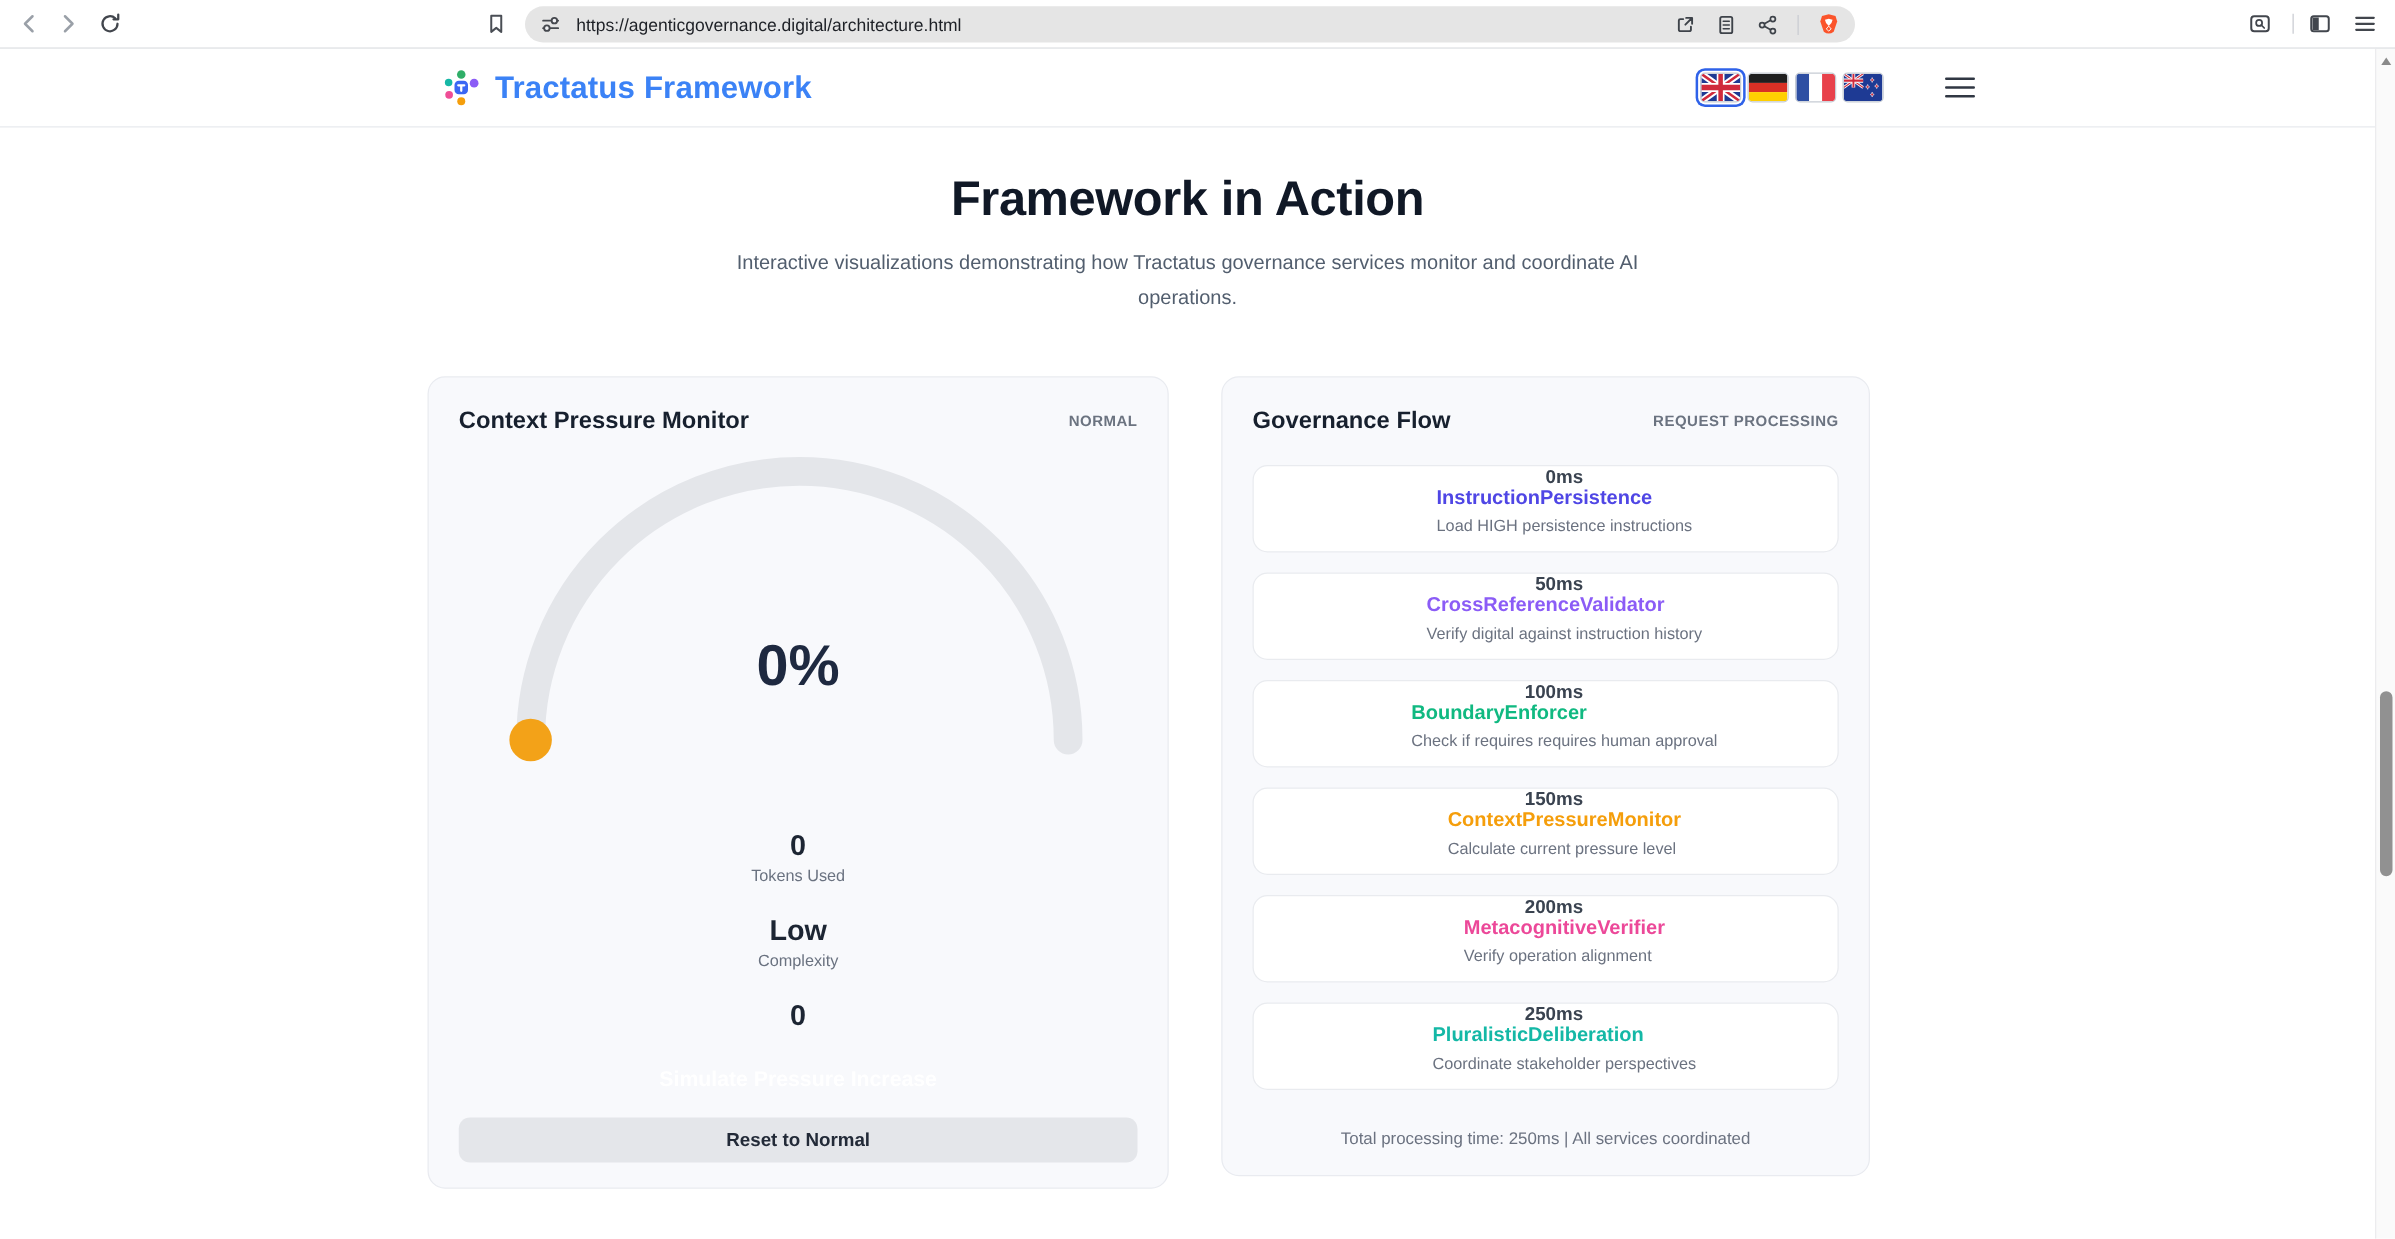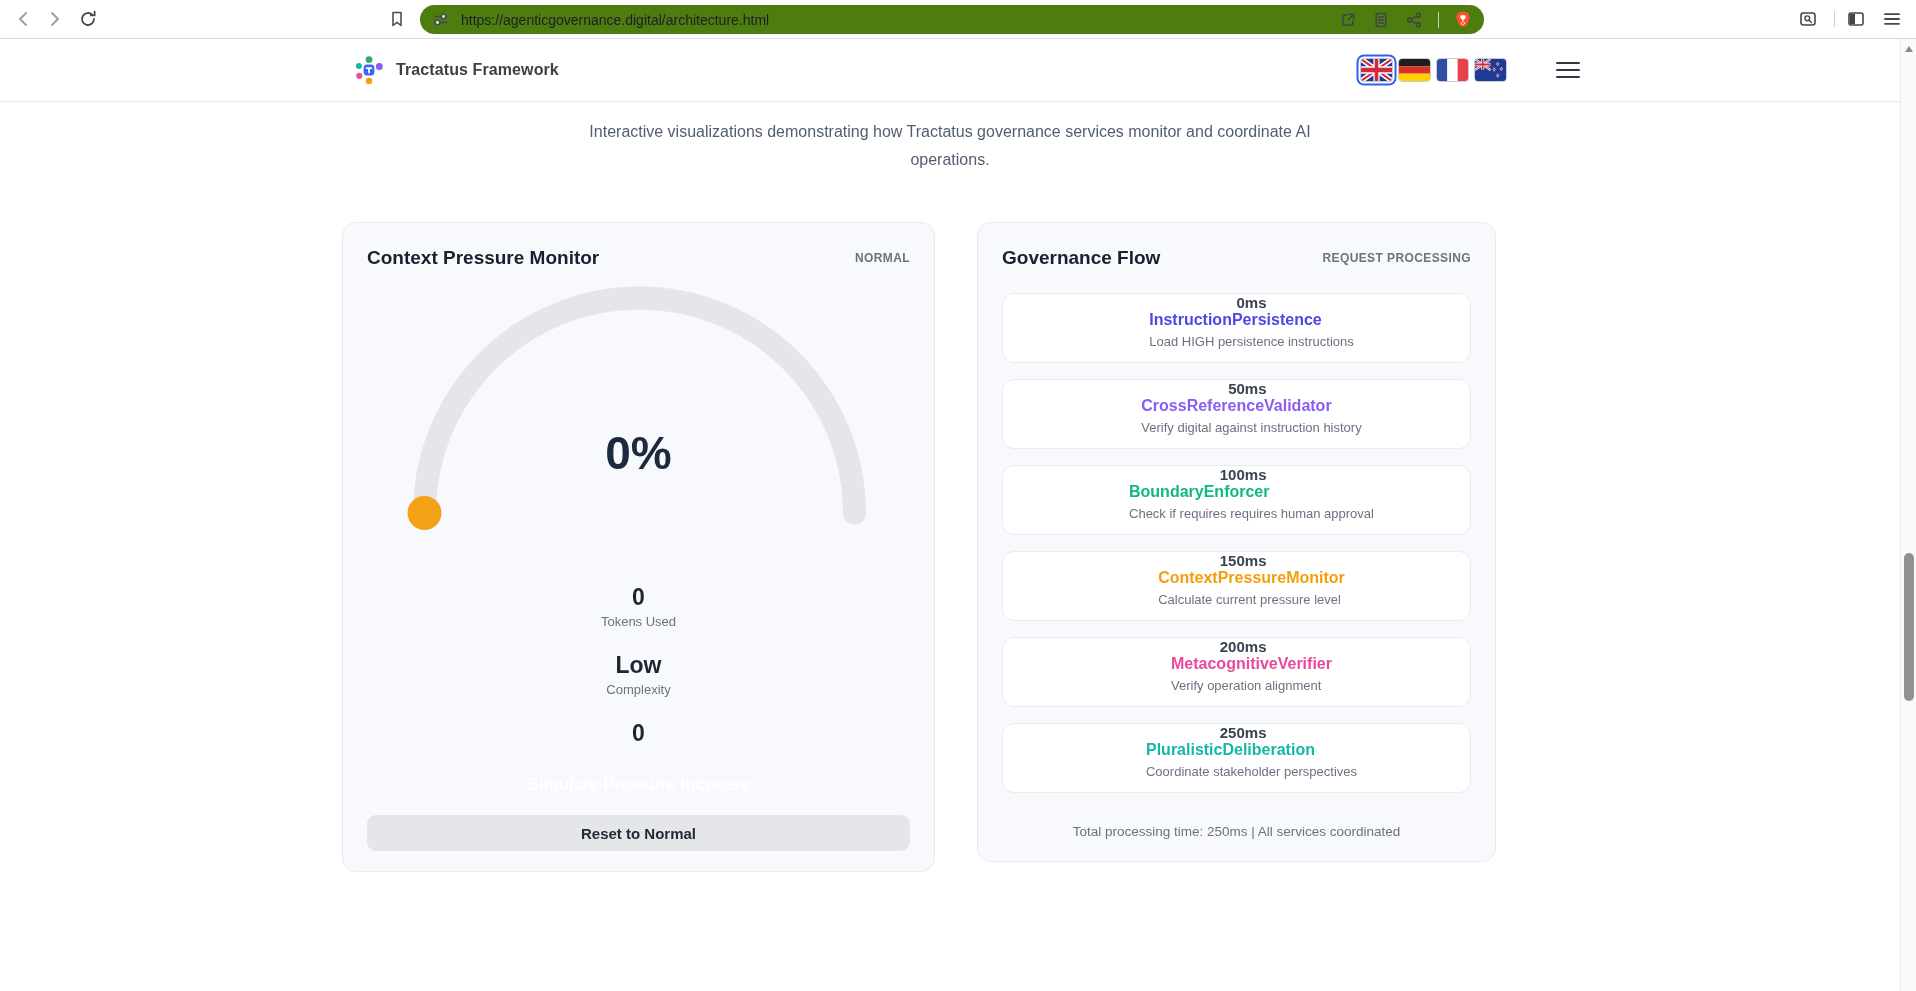"https://agenticgovernance.digital/archit" .urlbar { background: #4d7c0f -> #e5e5e5 }
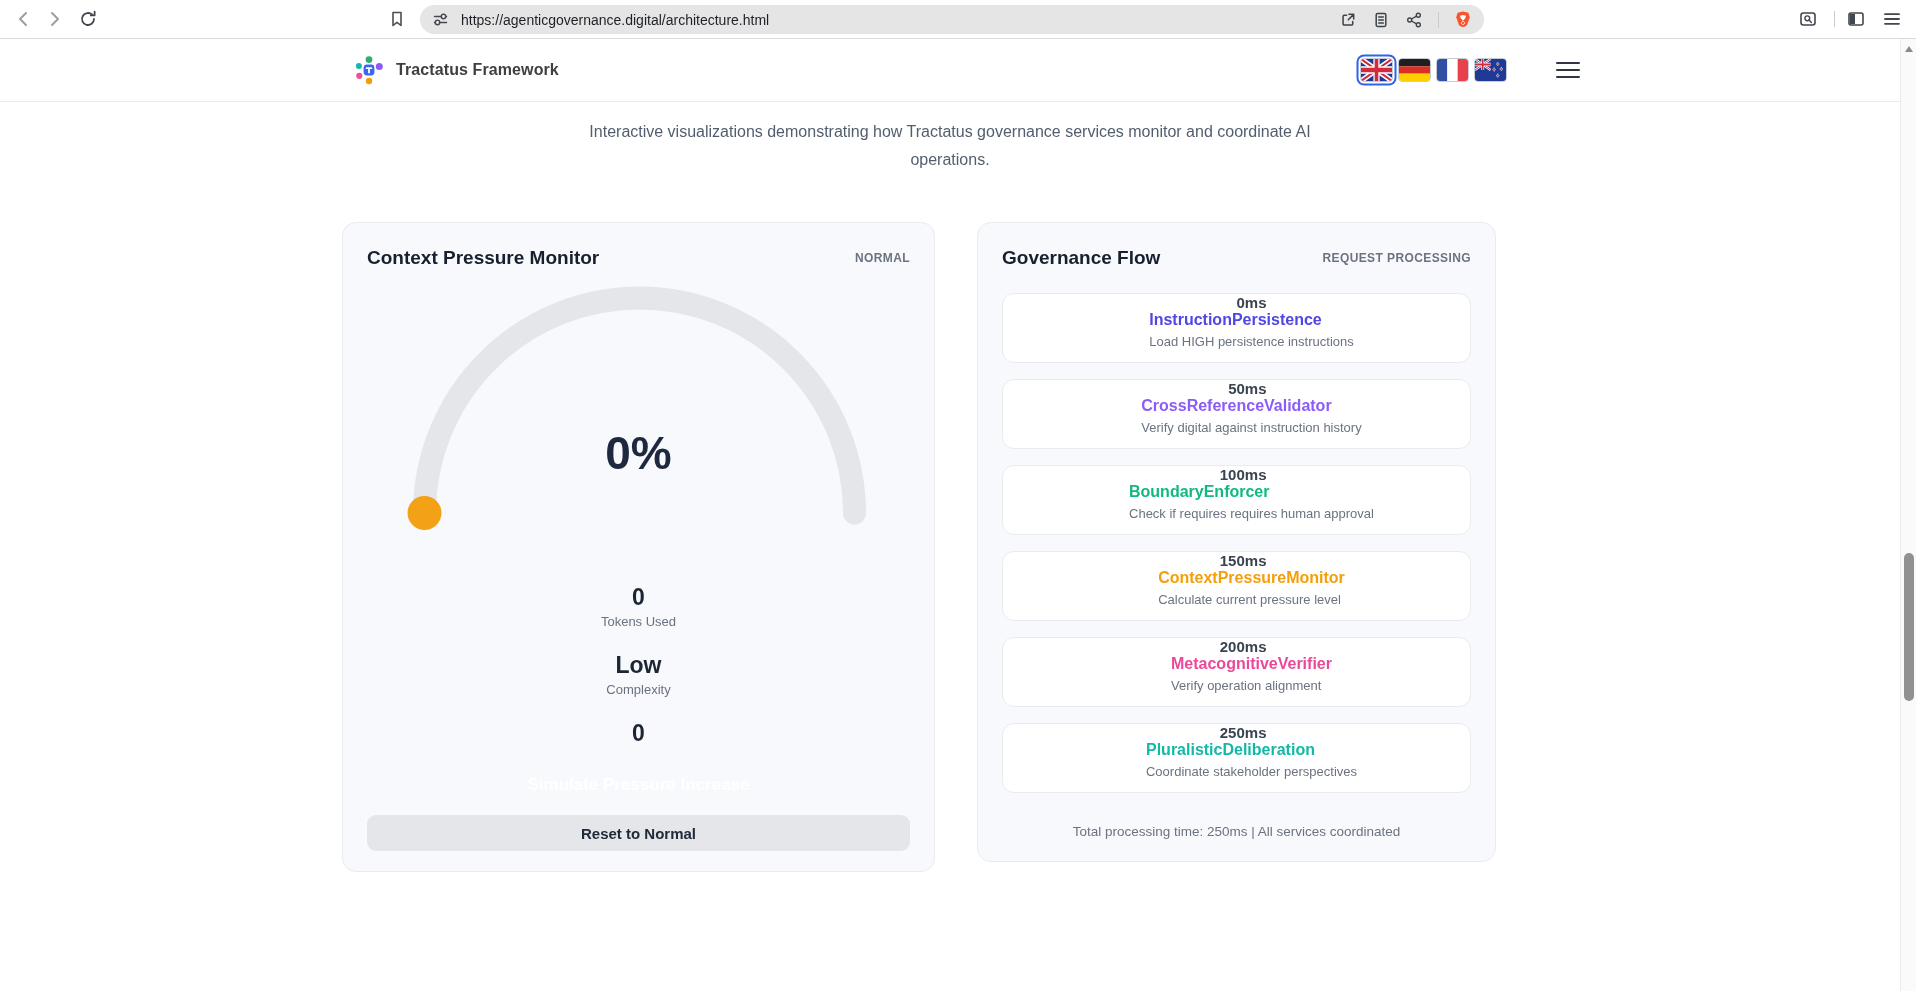"Tractatus Framework" .brand-name { color: #404040 -> #3b82f6; font-size: 16px -> 25px }
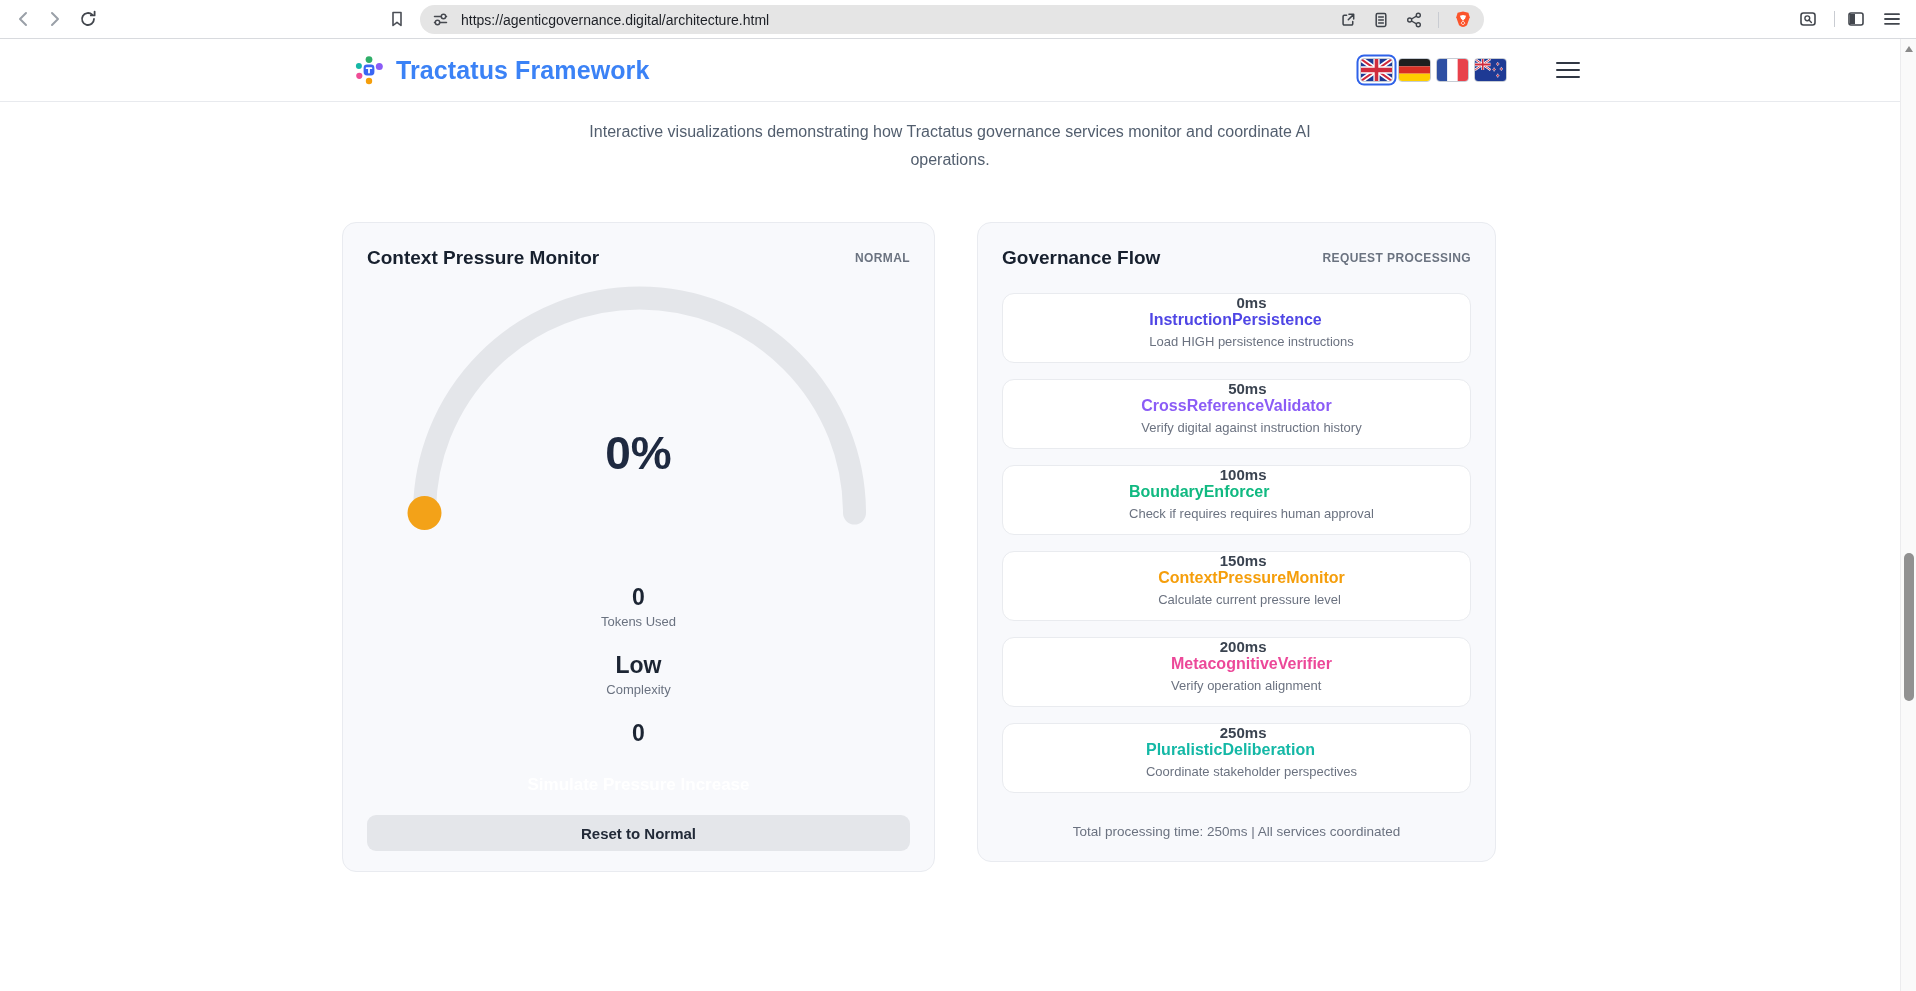"Framework in Action" h1.hero-title { html: none -> <h1>Framework in Action</h1> }
